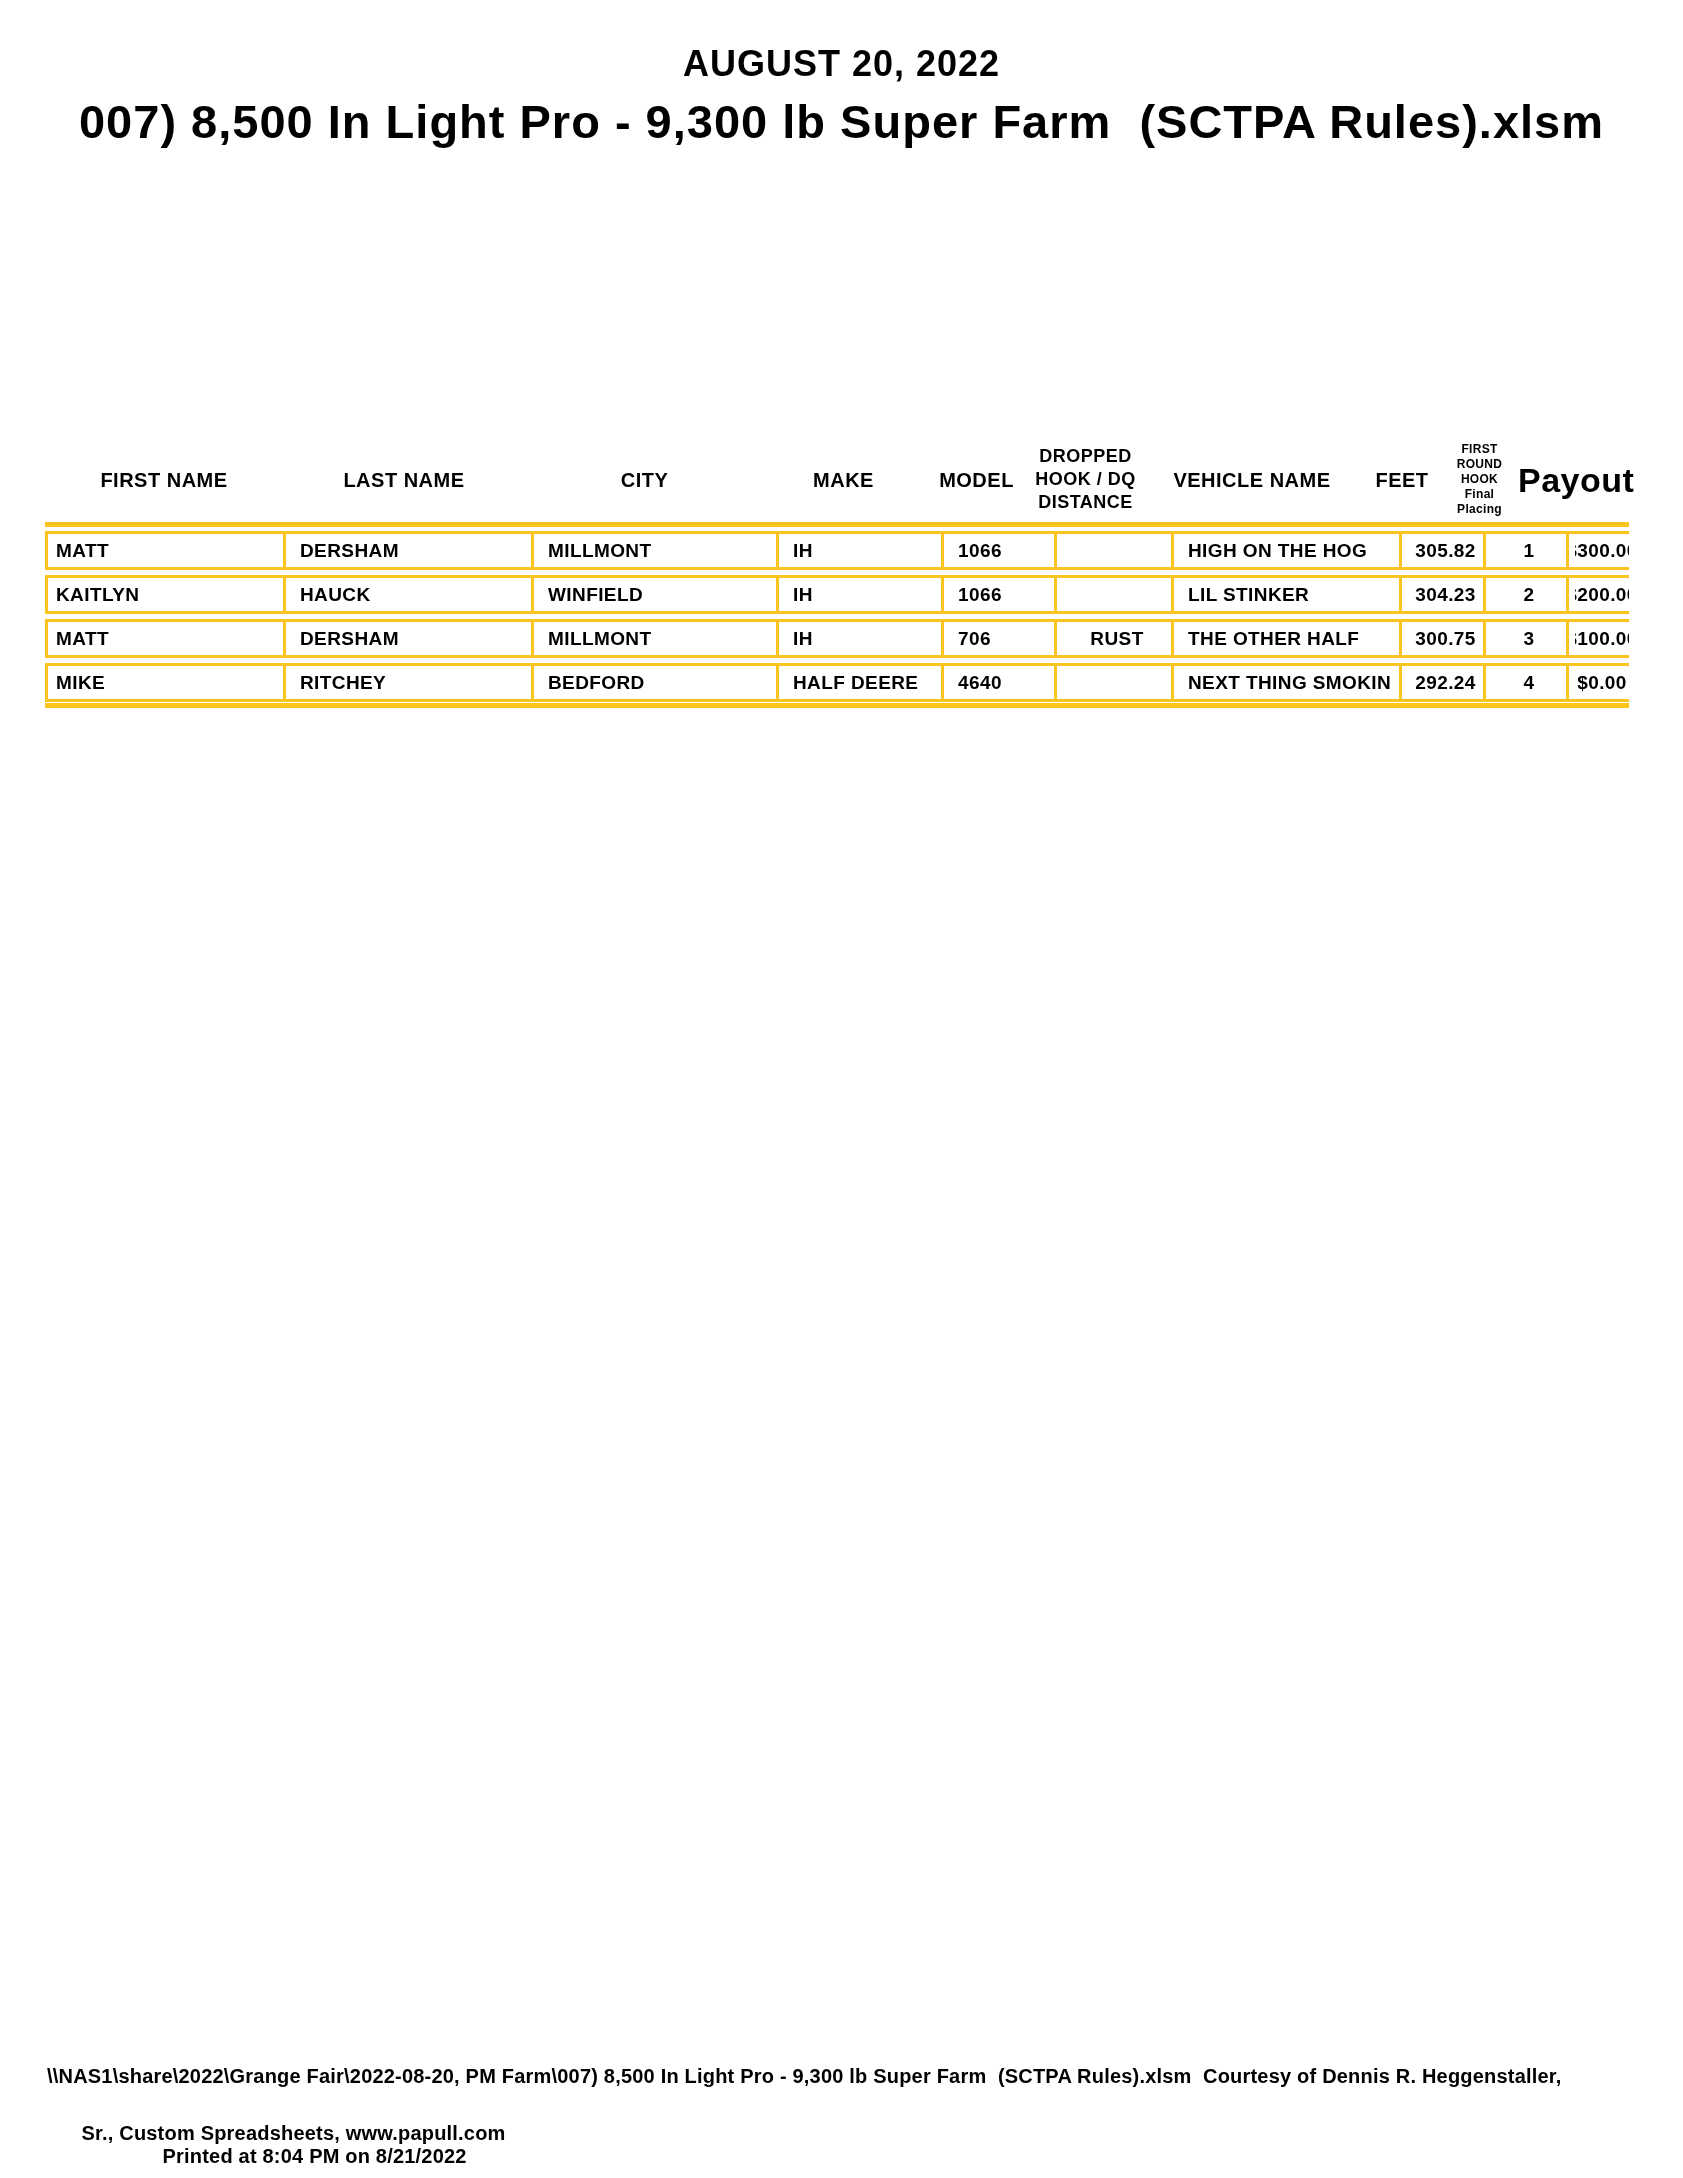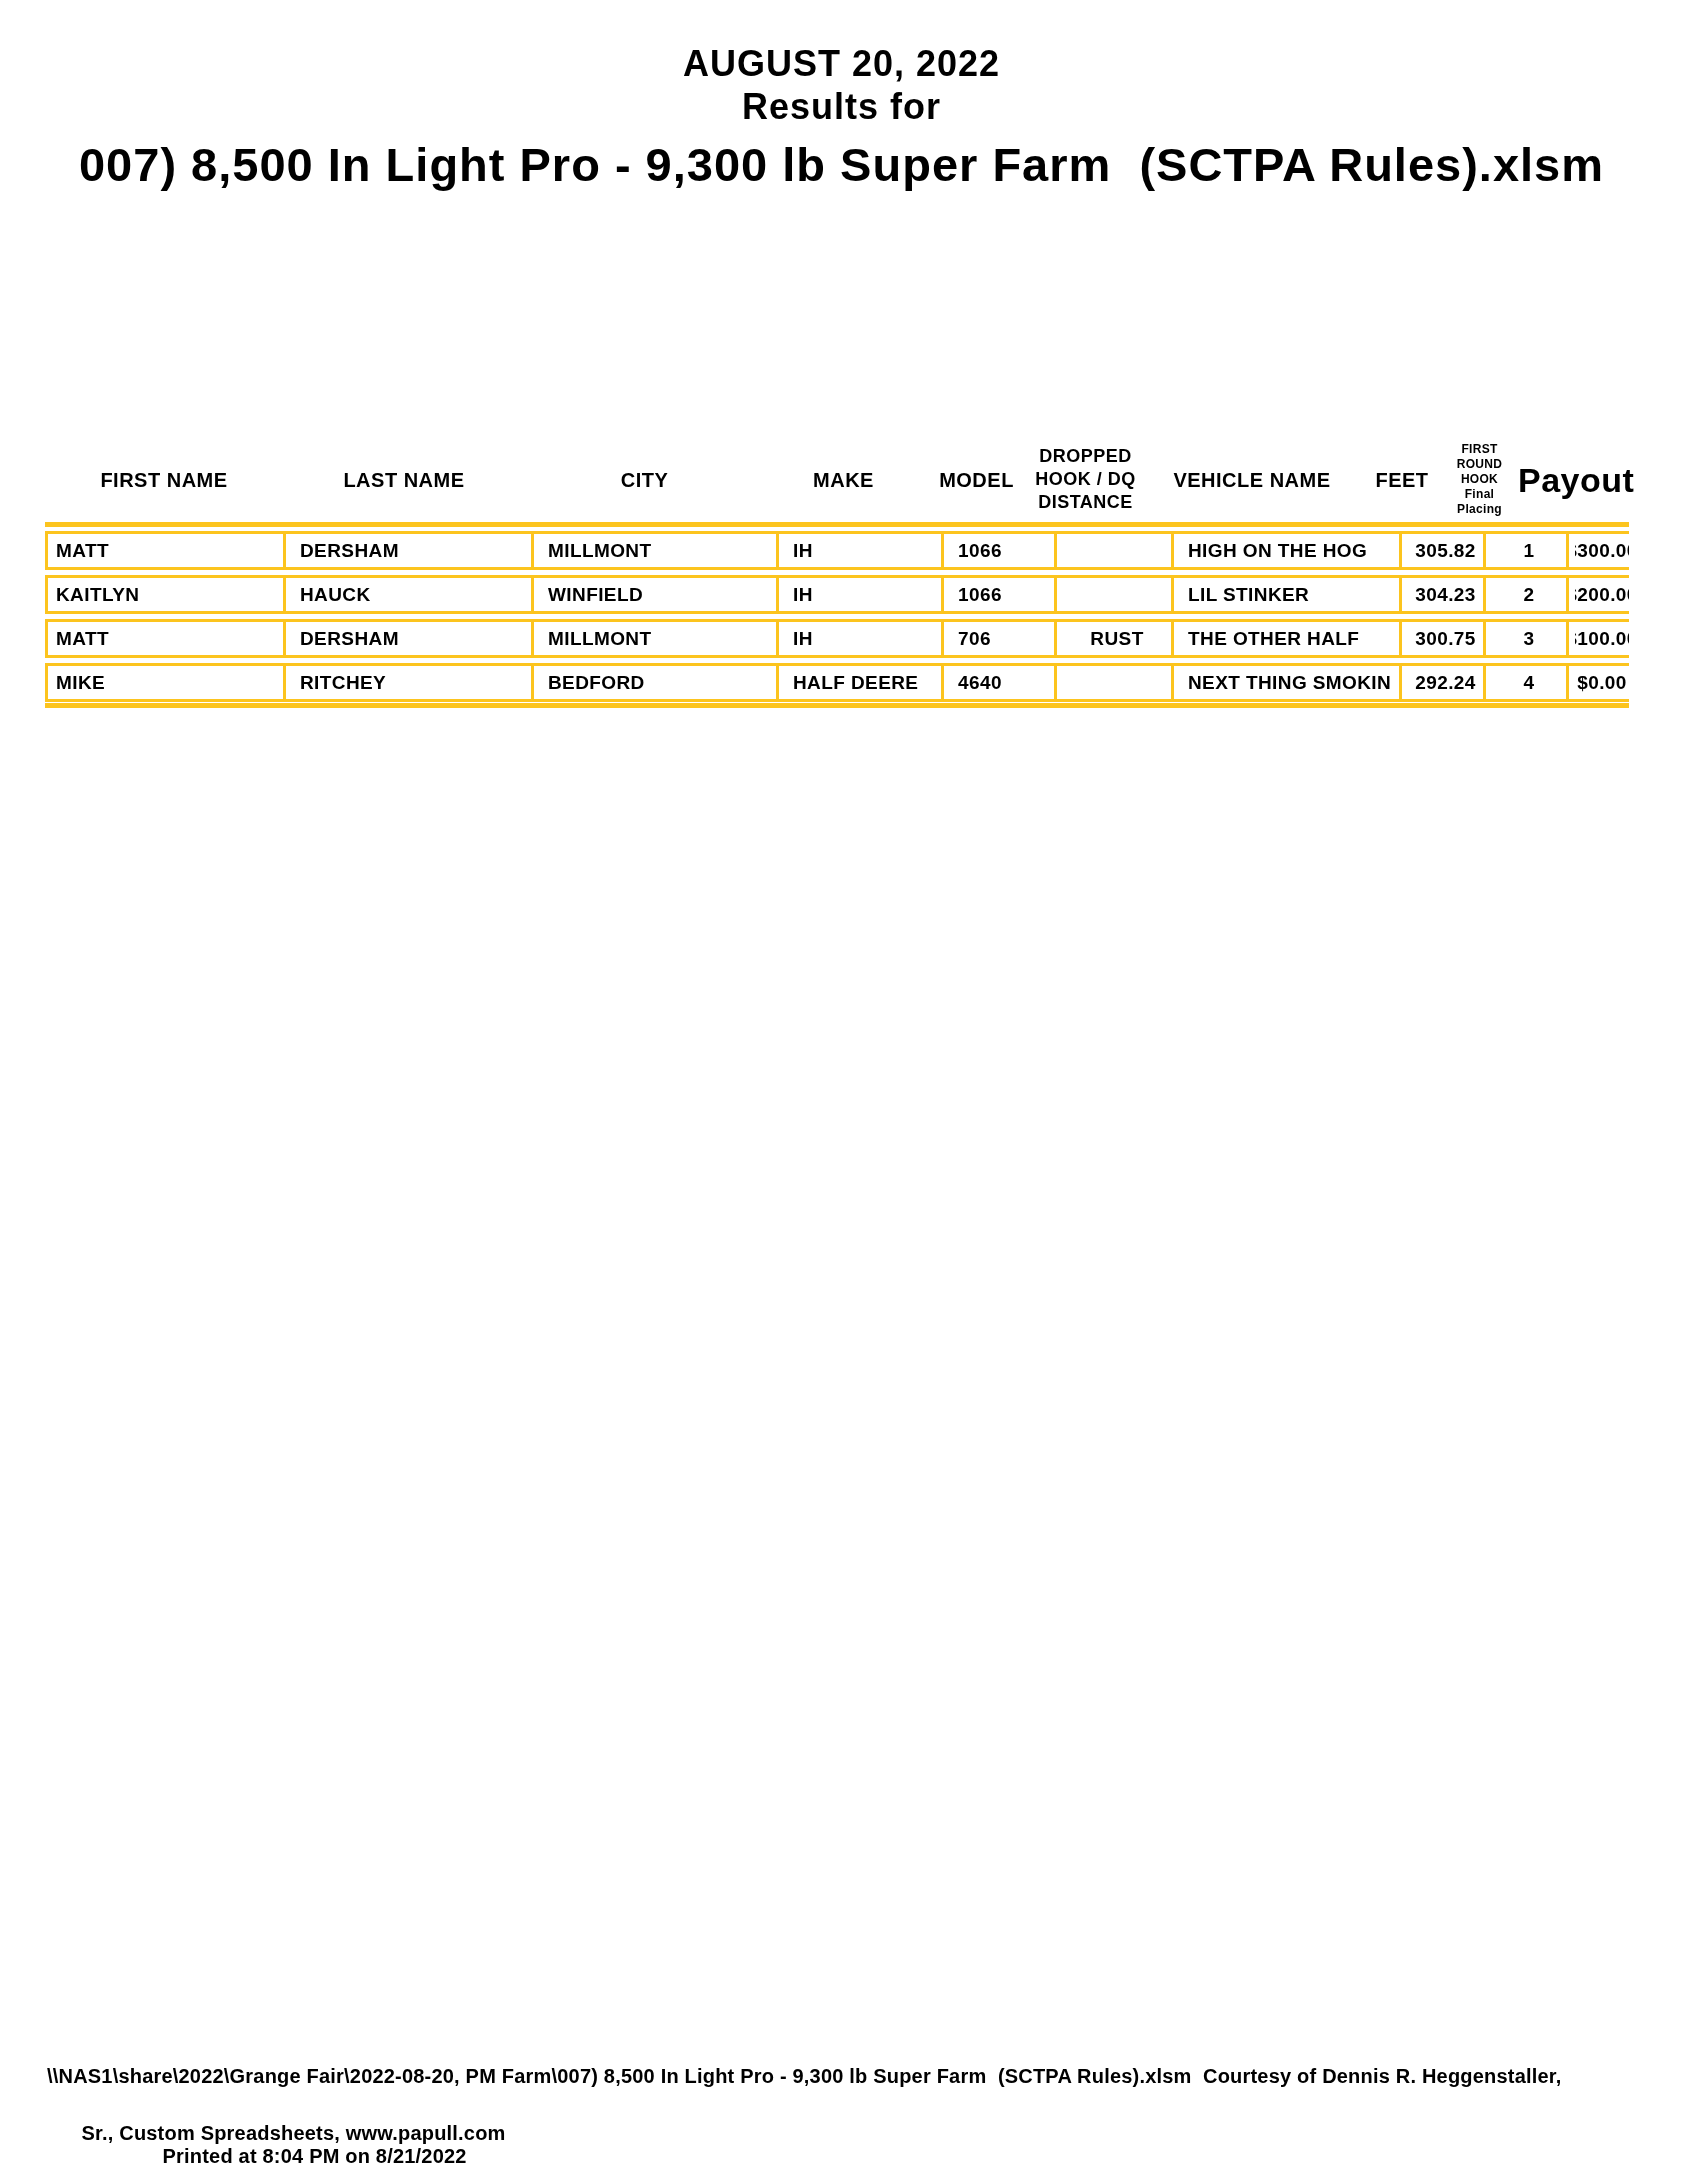"Results for" div.t-line { html: <div>Results for</div> -> none }
